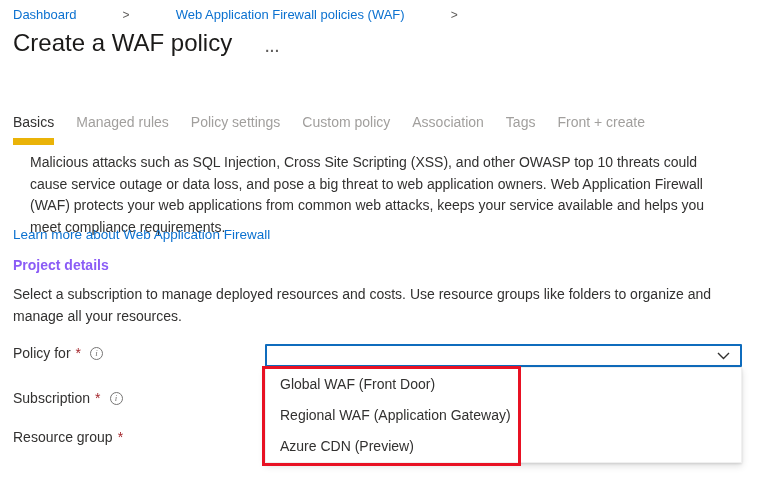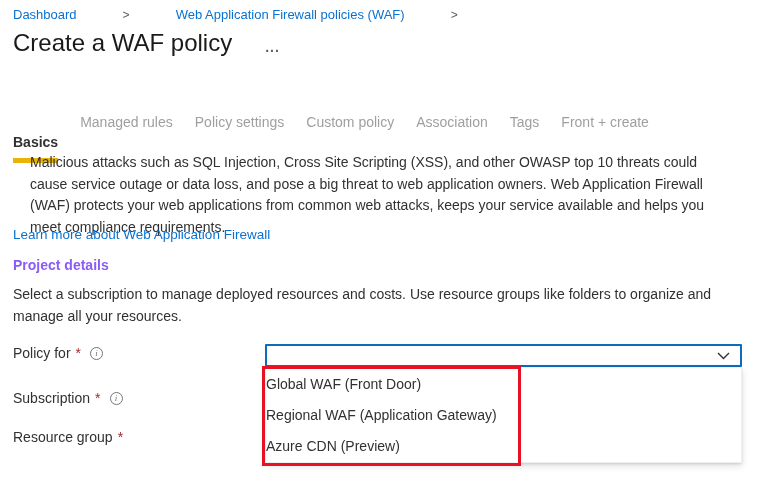"Basics" .tab.active { border-bottom: 5px solid #eab308 -> 7px solid #eab308; font-weight: 700 -> 400; margin-top: 20px -> none }
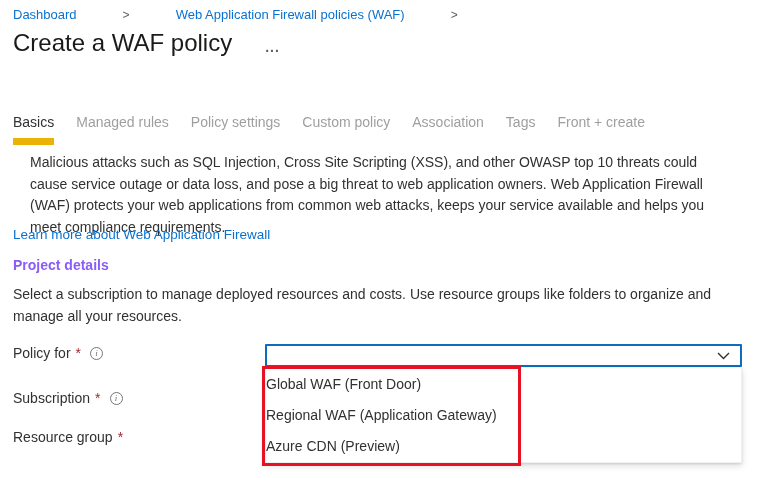"Global WAF (Front Door)" .dropdown-option { padding-left: none -> 14px }
